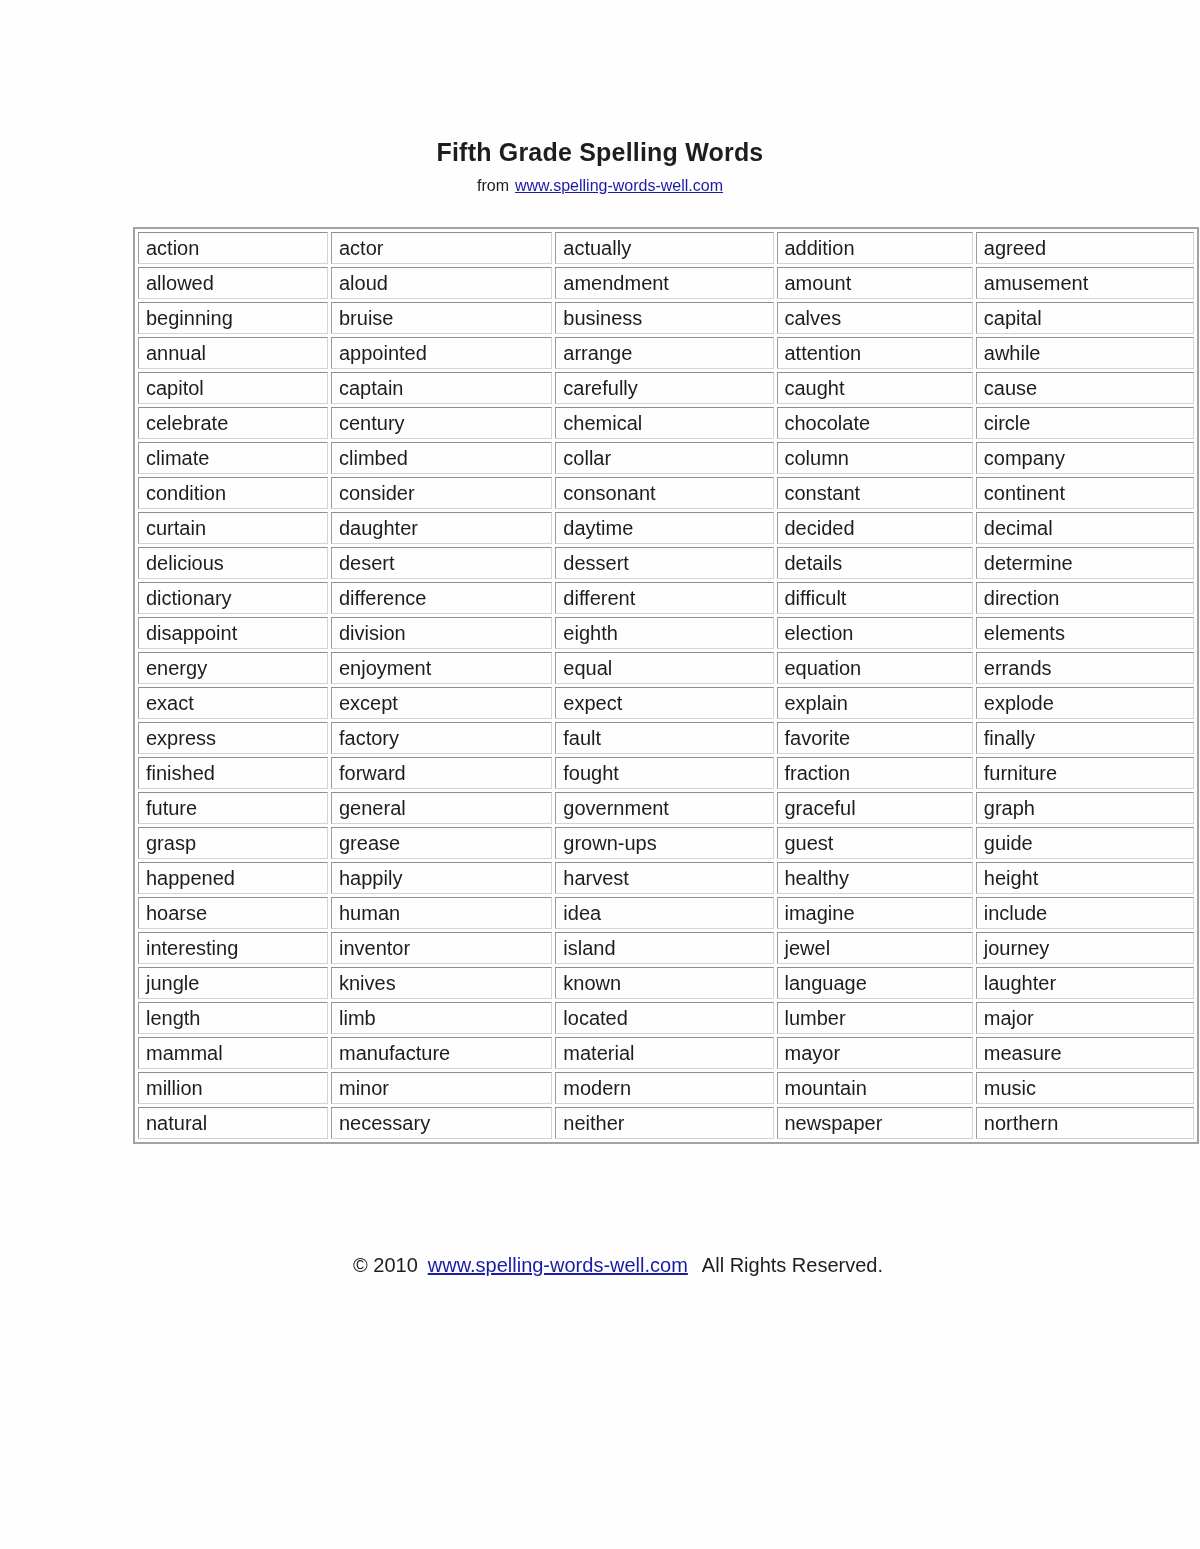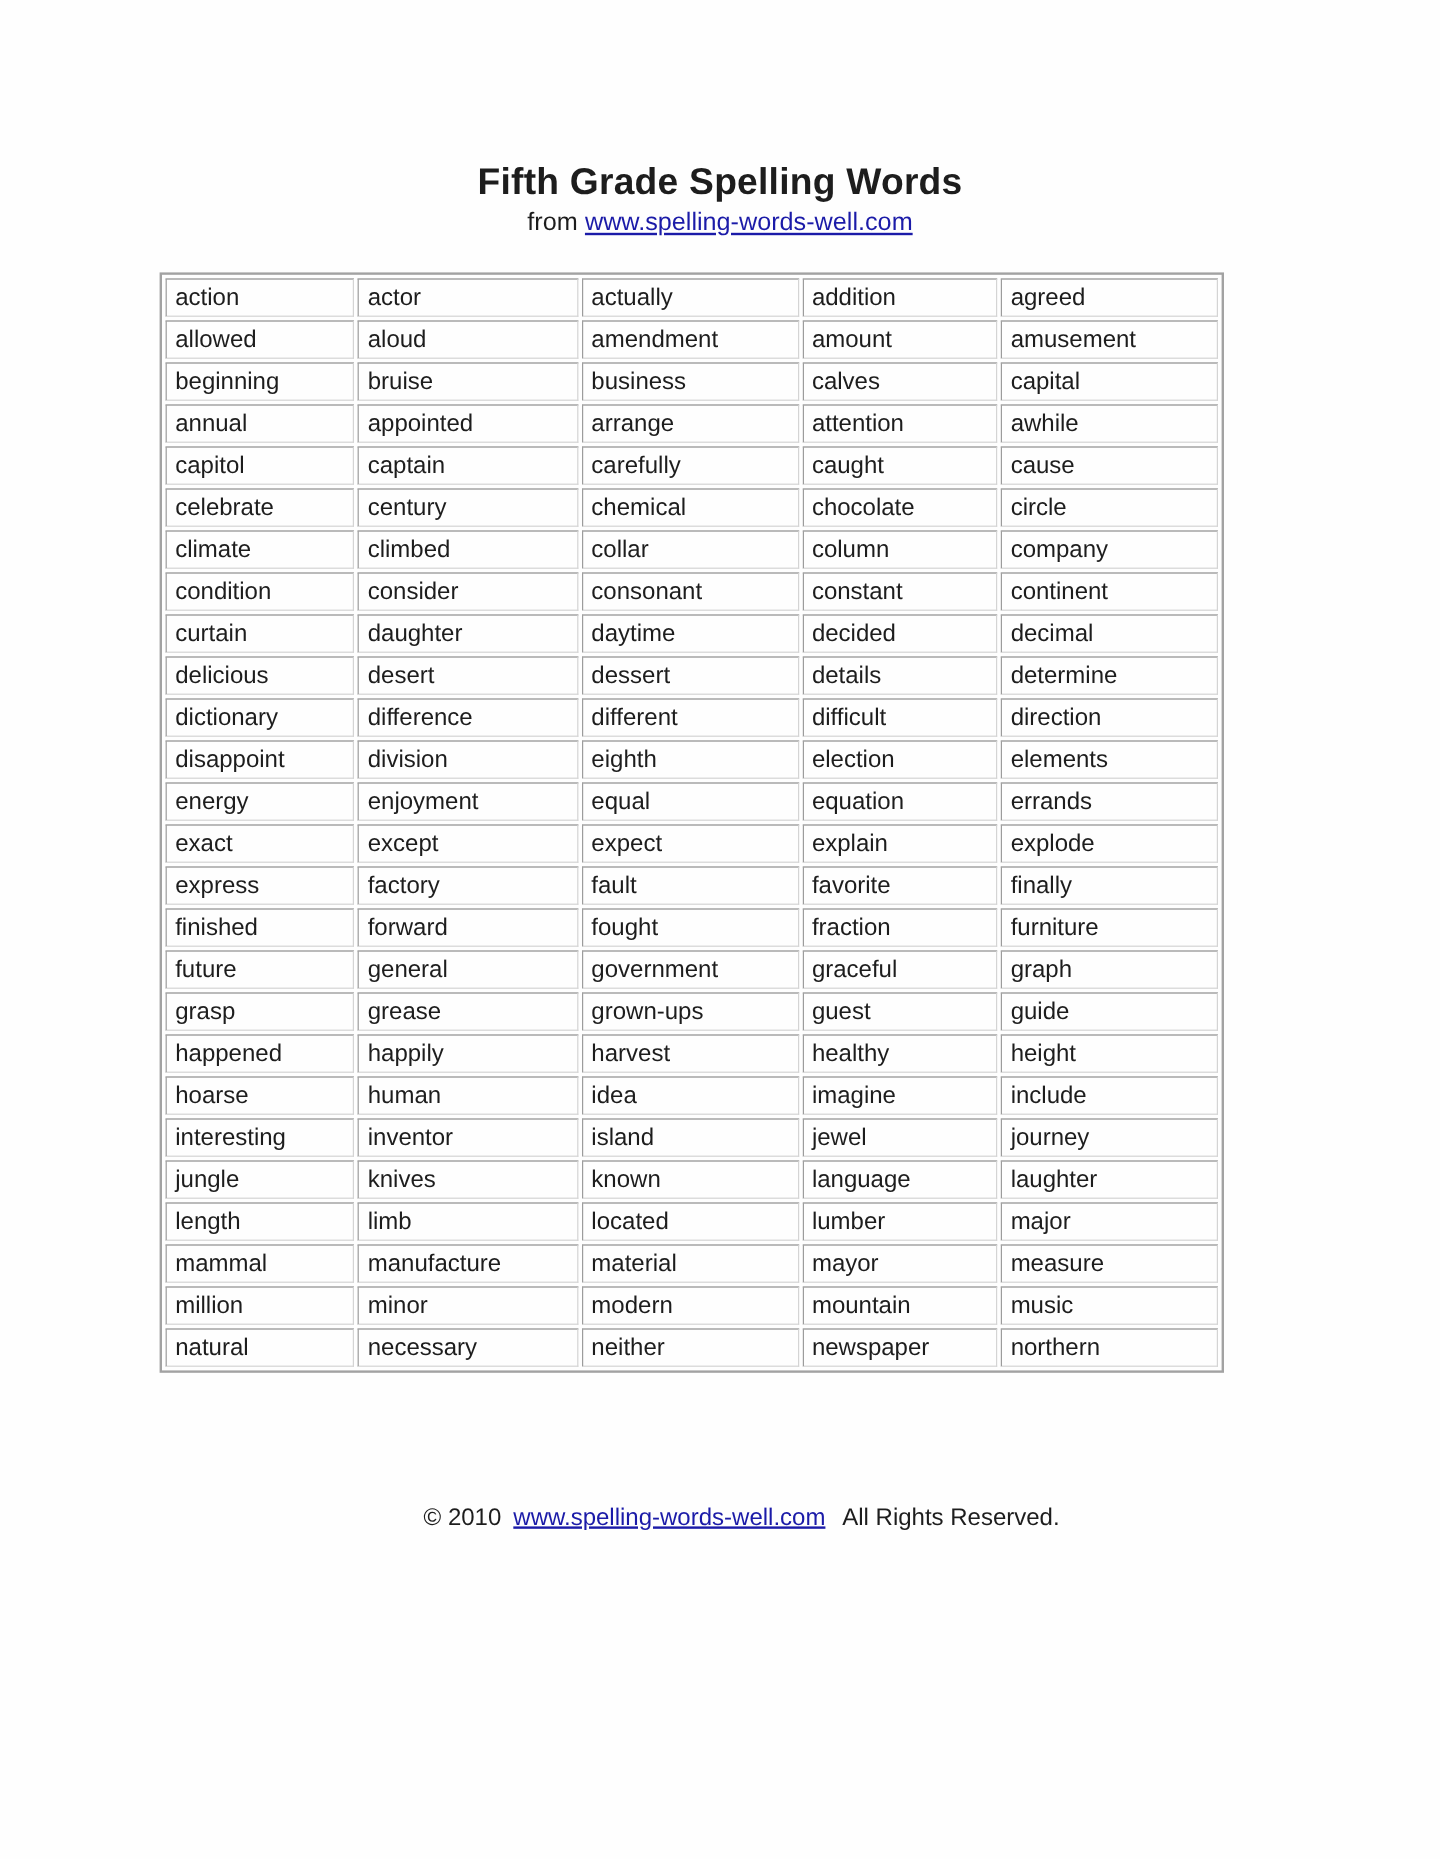"Fifth Grade Spelling Words" .title { font-size: 31px -> 25px }
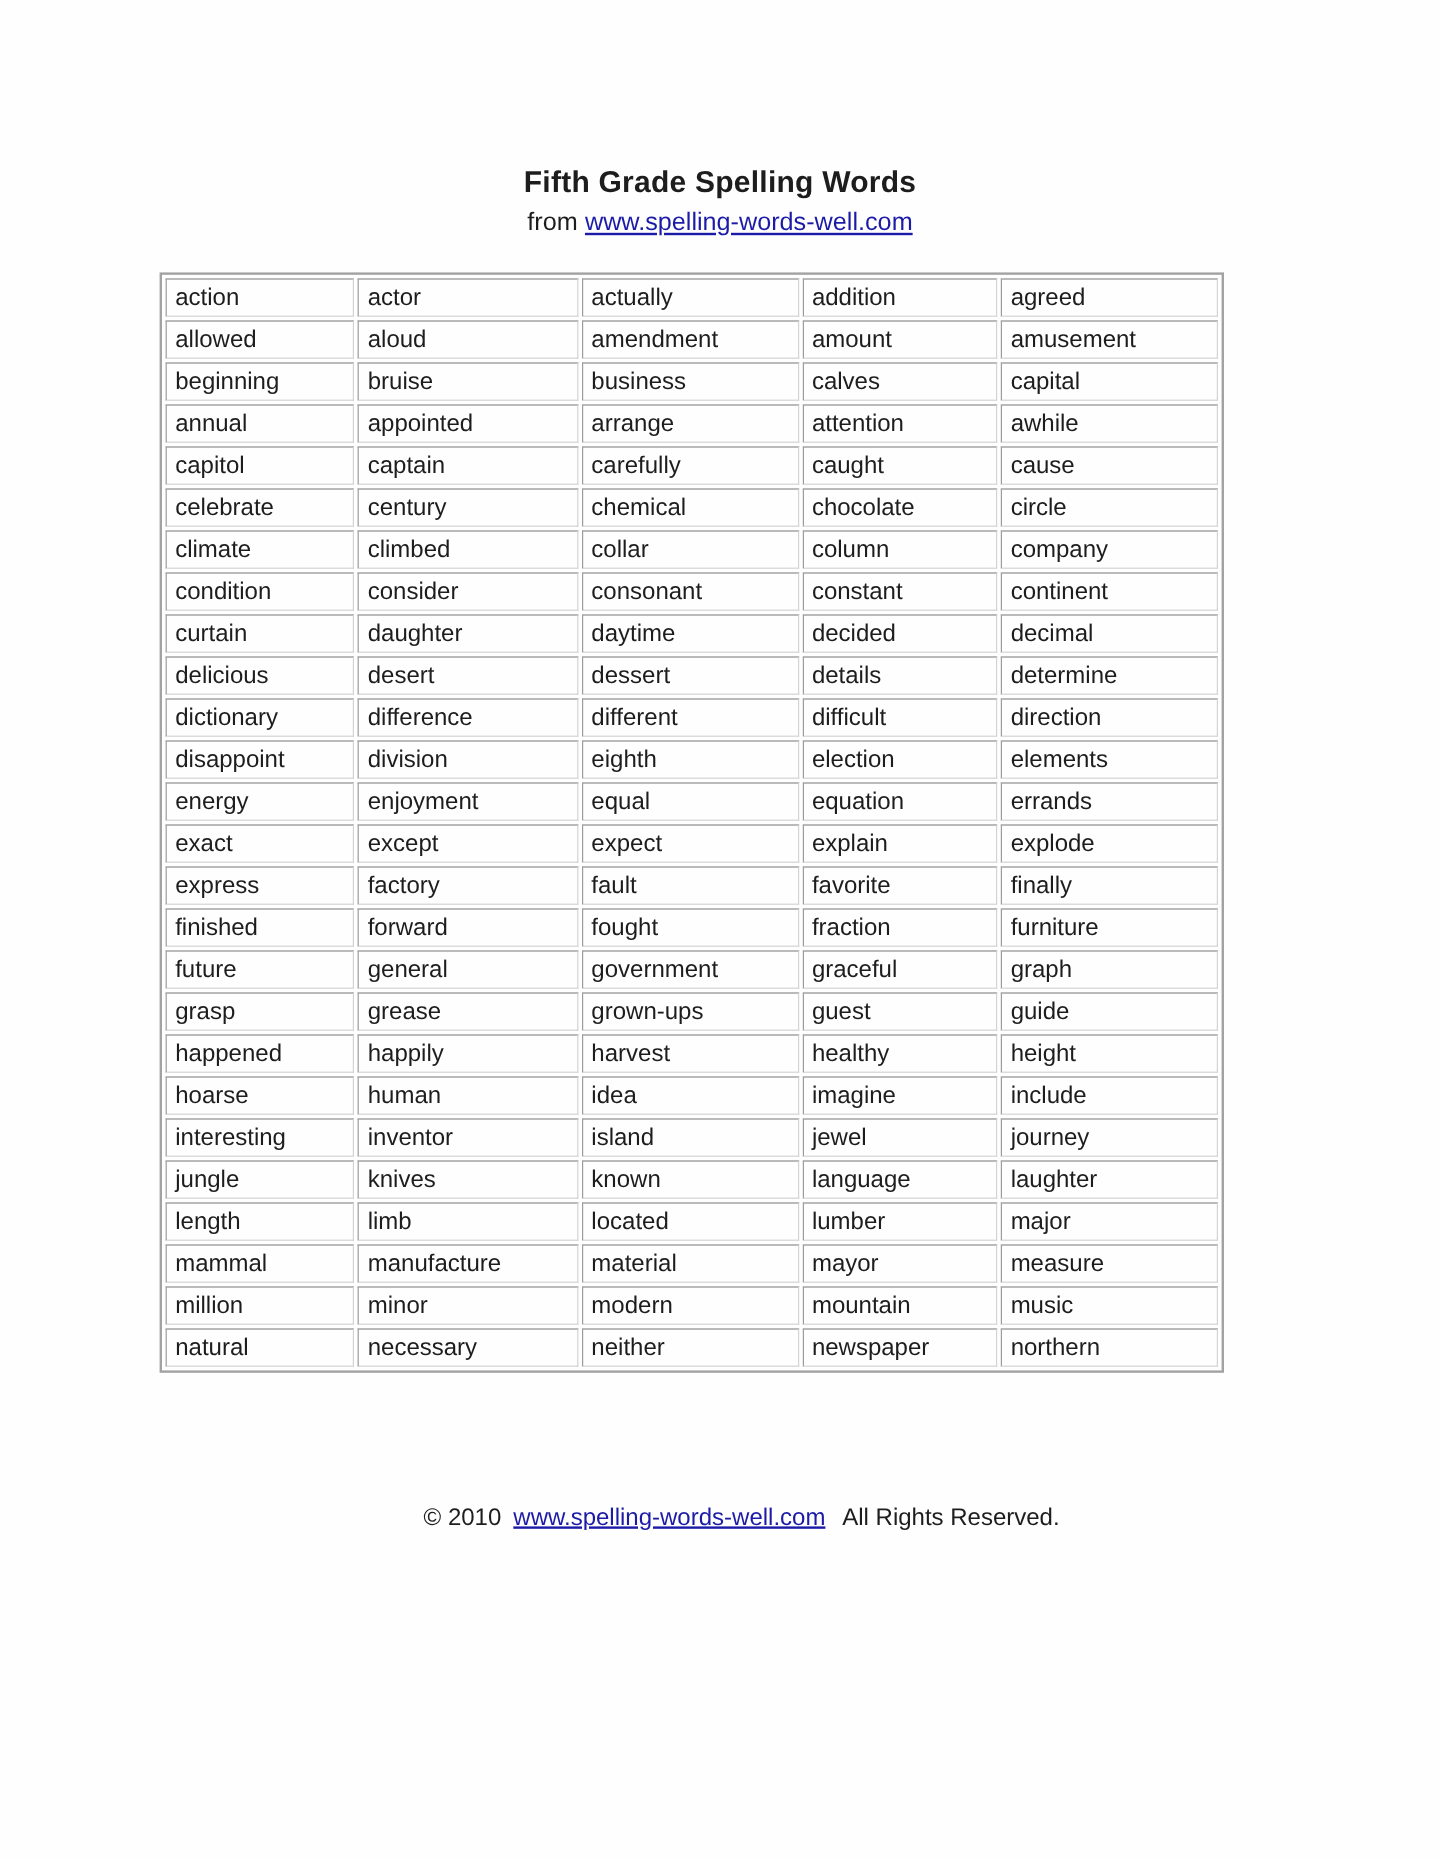"from www.spelling-words-well.com" .subtitle { font-size: 21px -> 16px }
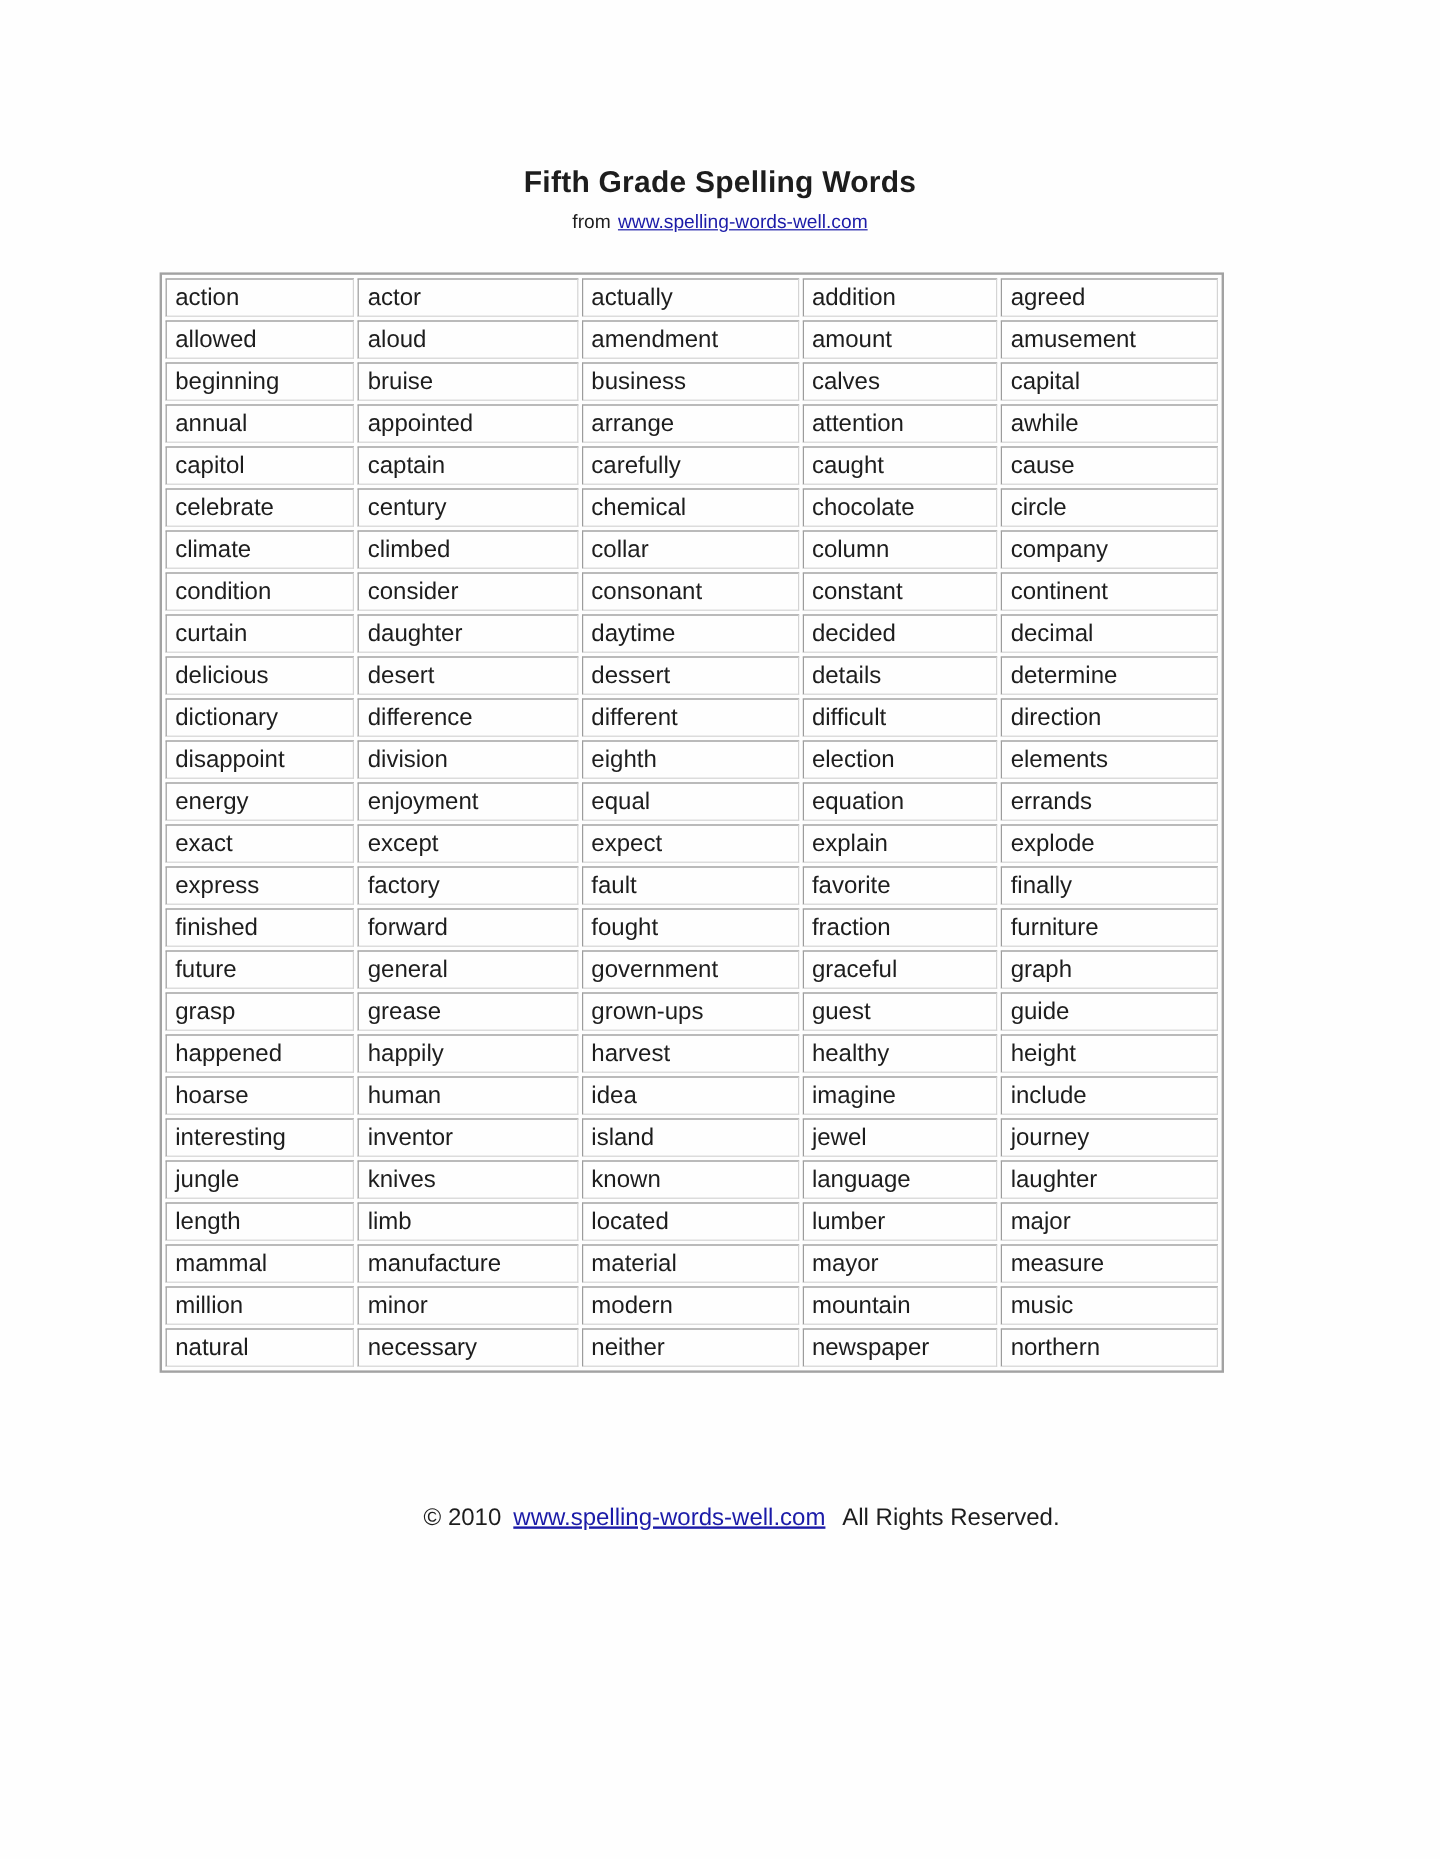"action" table.words { width: 887px -> 1066px }
